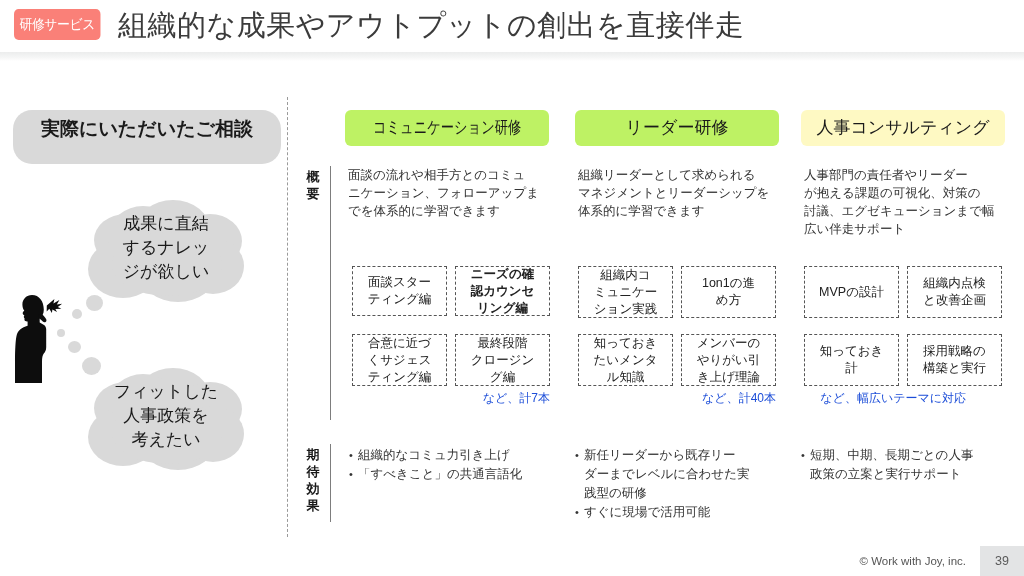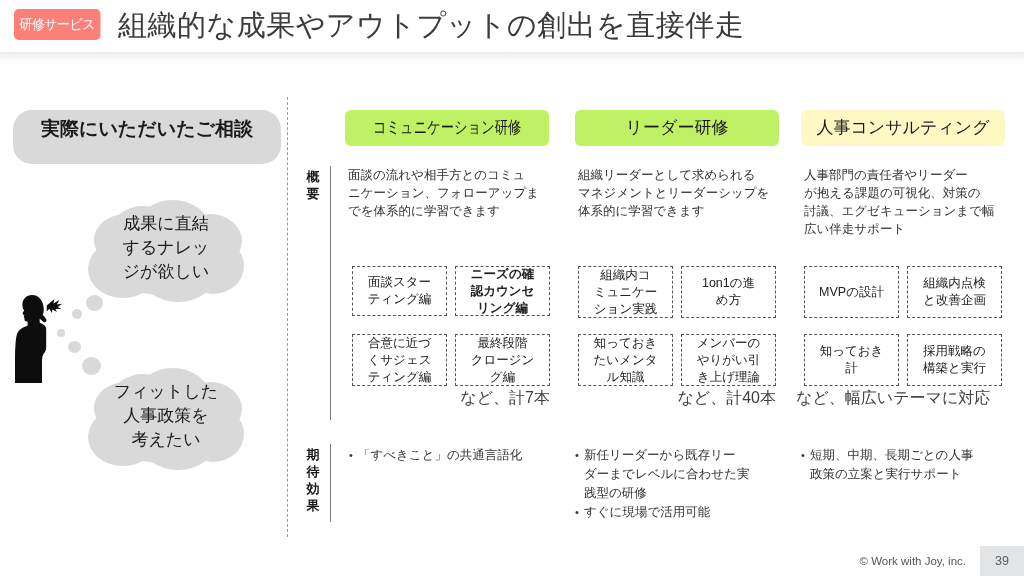"など、計7本" .topic-note { color: #404040 -> #1d4ed8; font-size: 16px -> 12px }
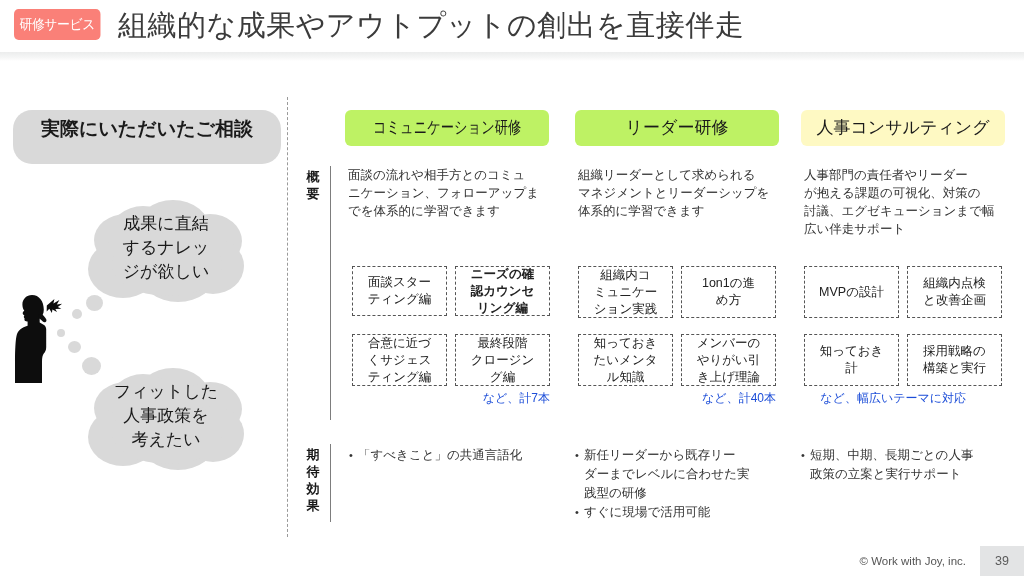"組織的なコミュ力引き上げ" li { html: none -> <li>組織的なコミュ力引き上げ</li> }
